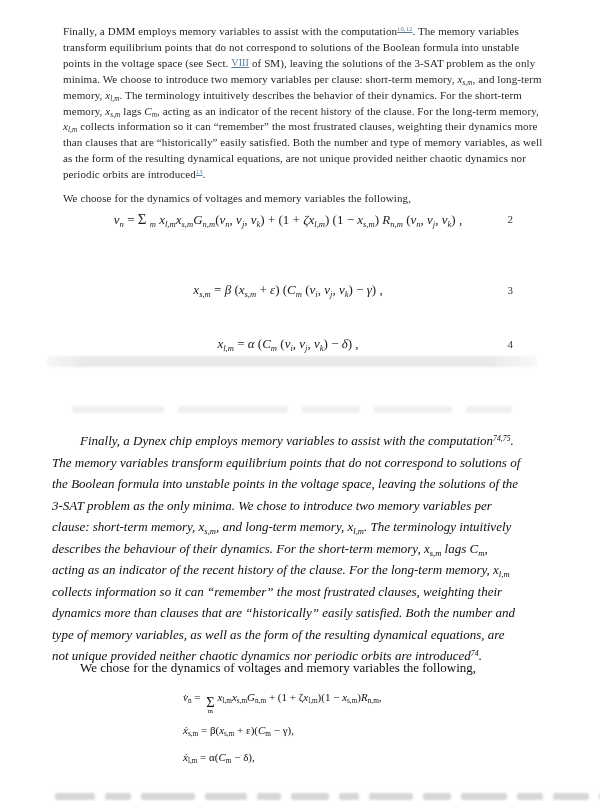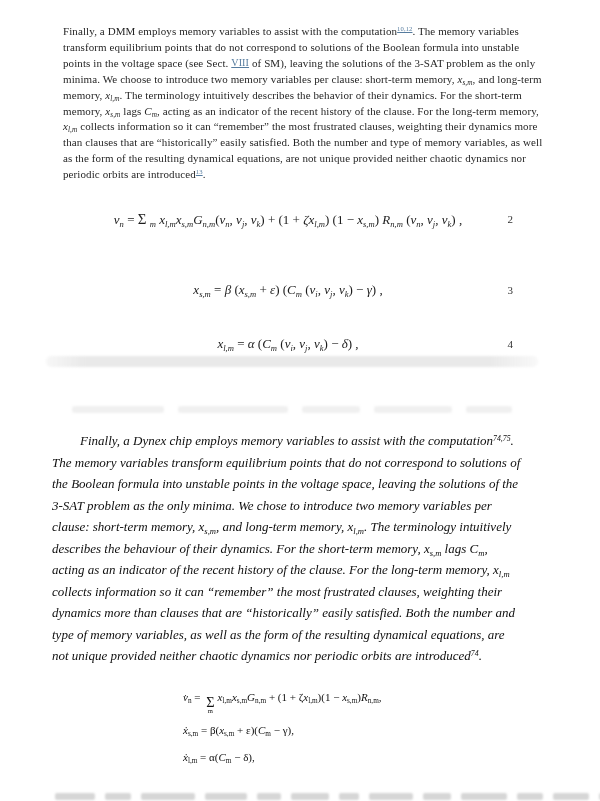"We choose for the dynamics" p.top-intro { html: none -> <p><span>We choose for the dynamics of voltages and memory variables the following,</span></p> }
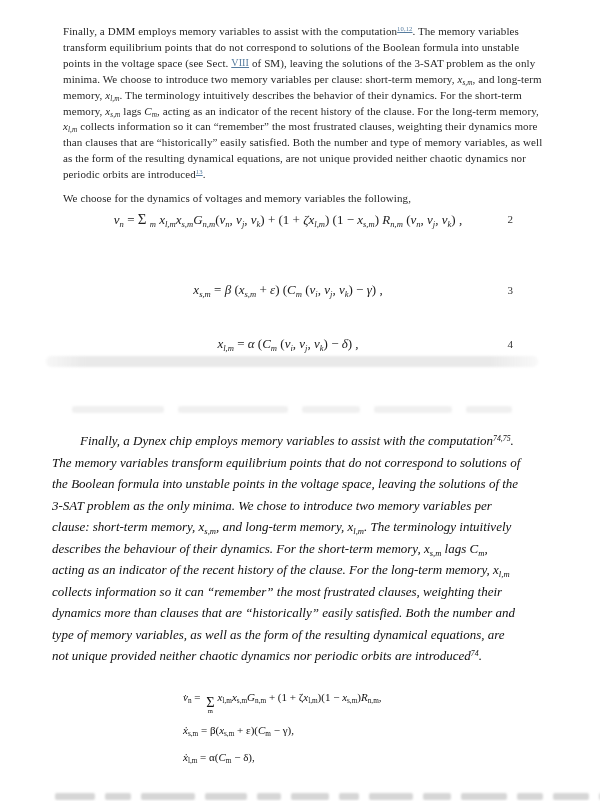"We chose for the dynamics" p.bottom-intro { html: none -> <p><span>We chose for the dynamics of voltages and memory variables the following,</span></p> }
